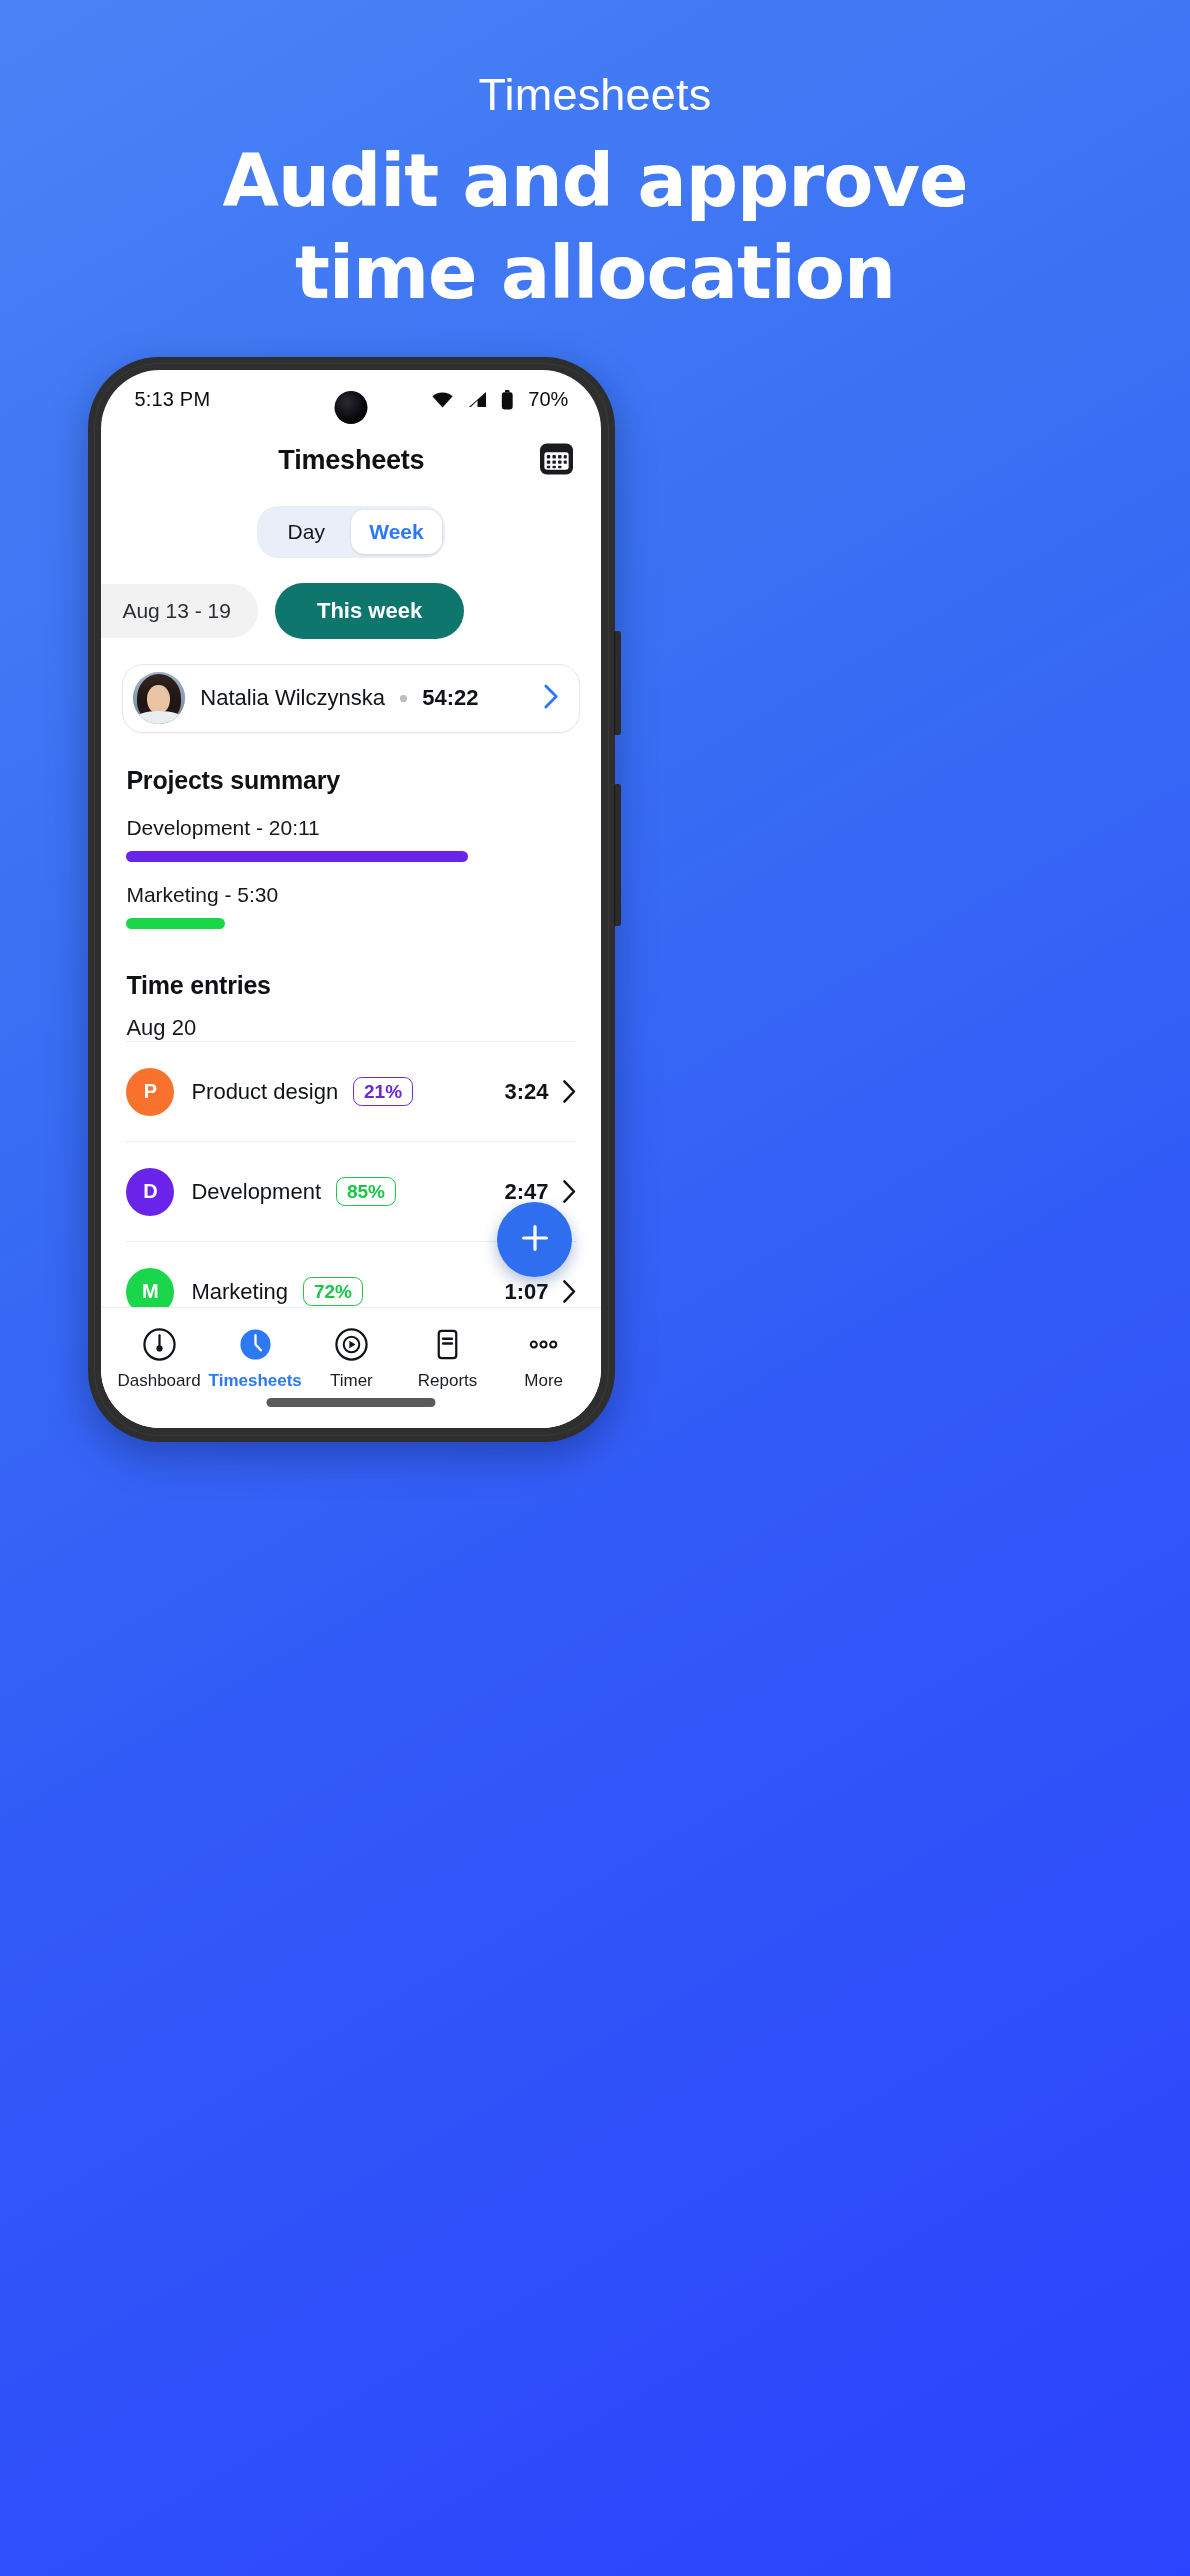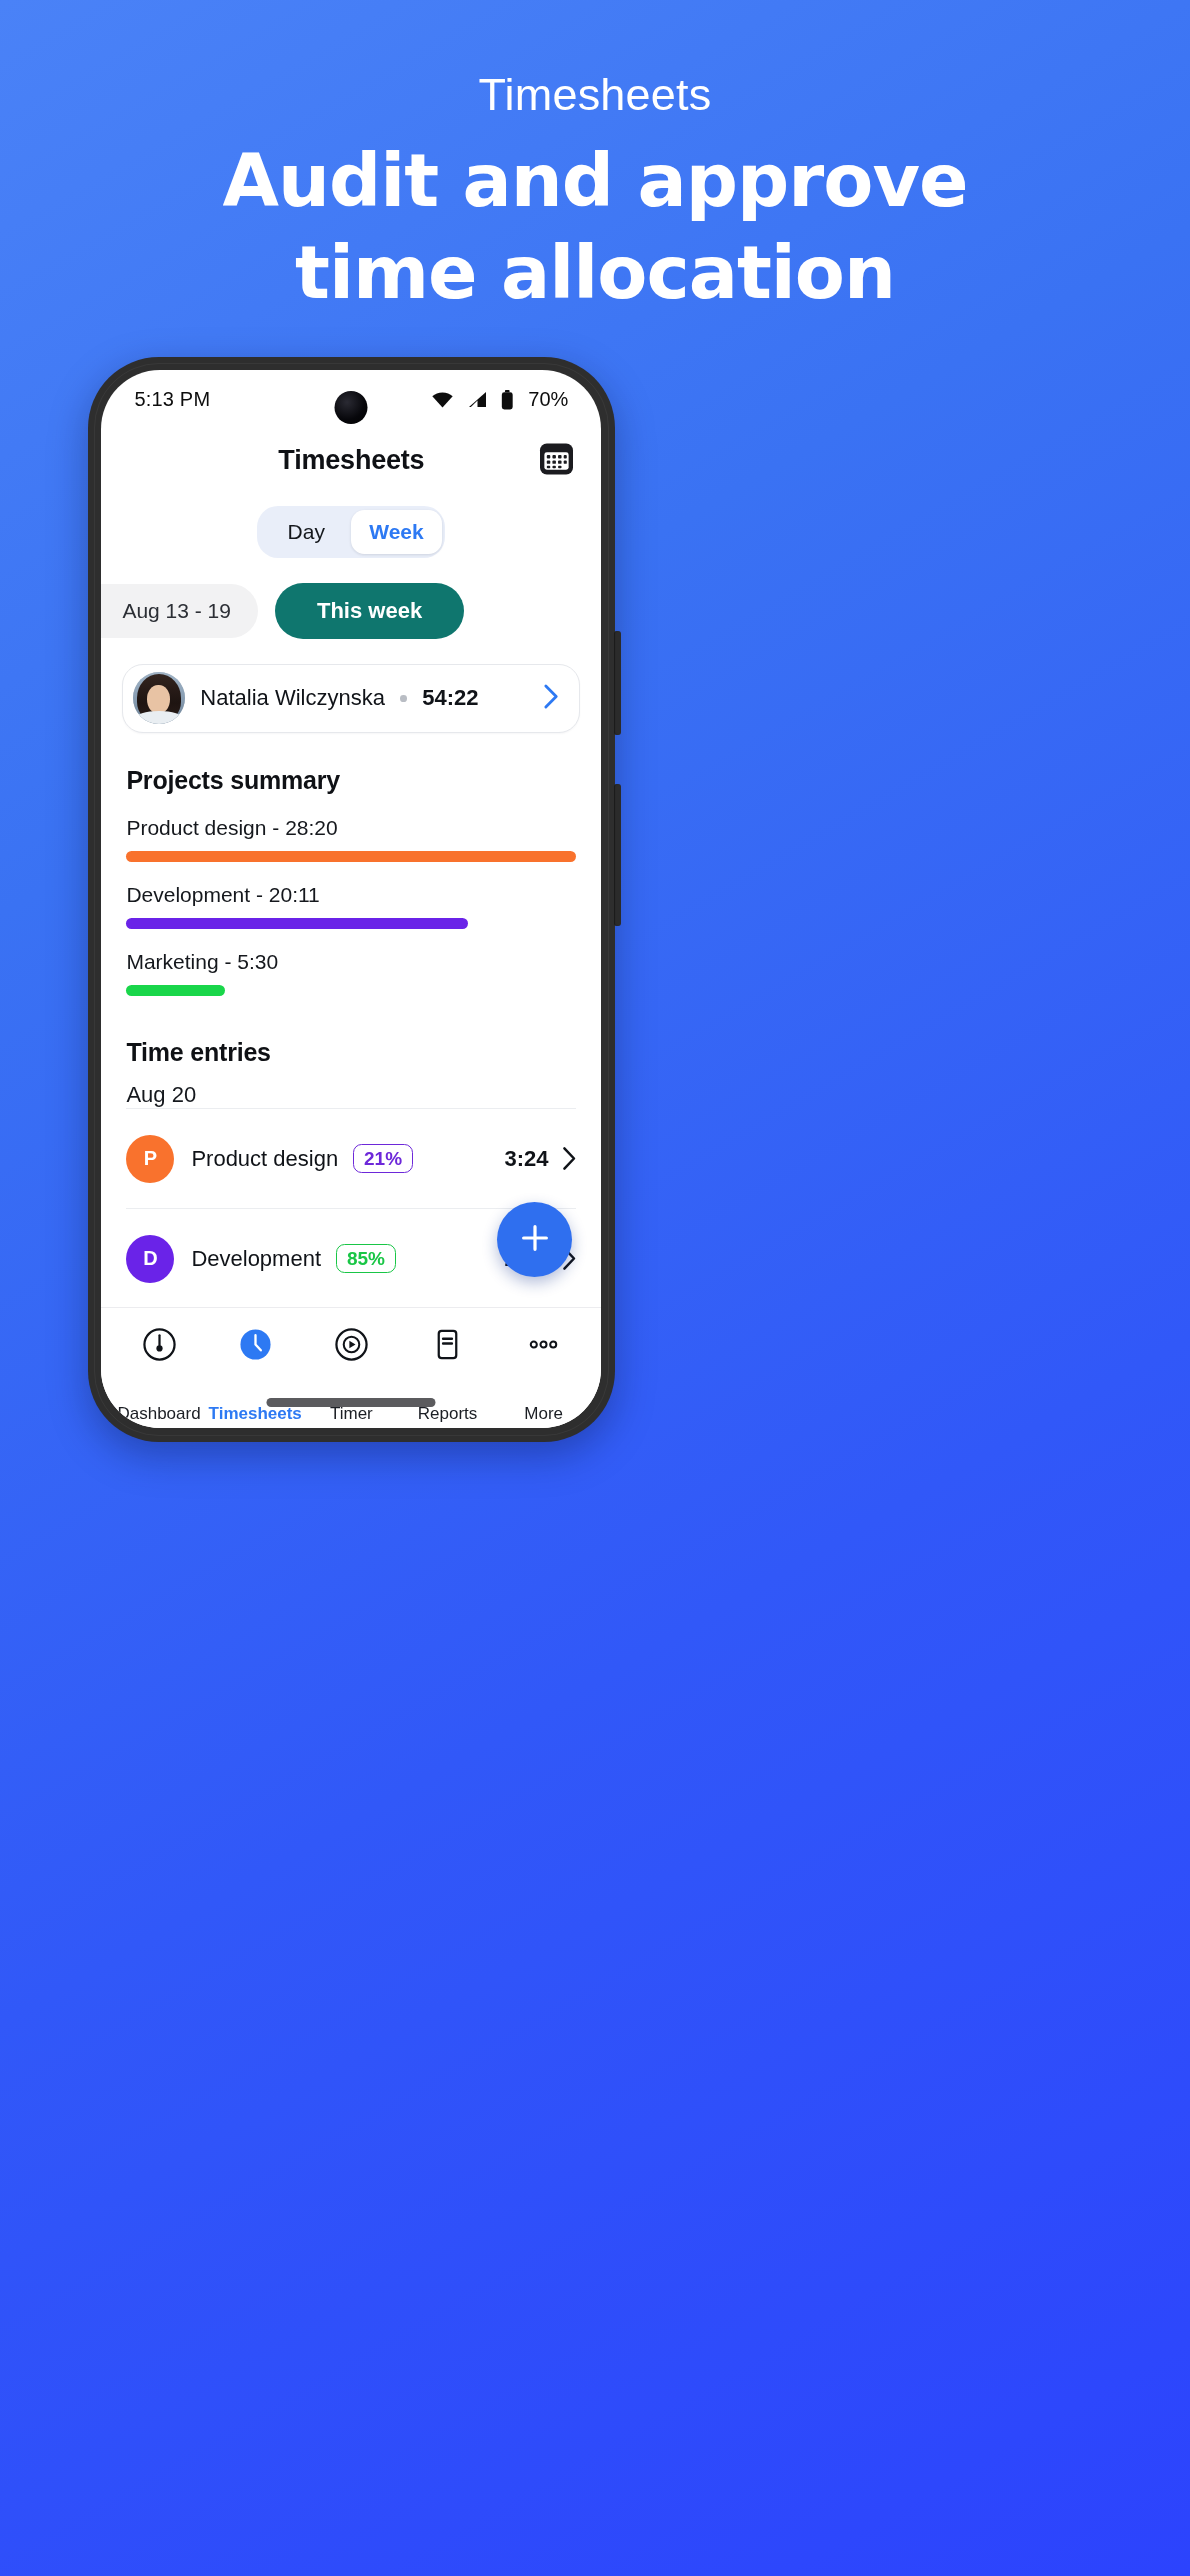"Product design - 28:20" div.proj { html: <div> <div>Product design - 28:20</div> <div> <div></div> </div> </div> -> none }
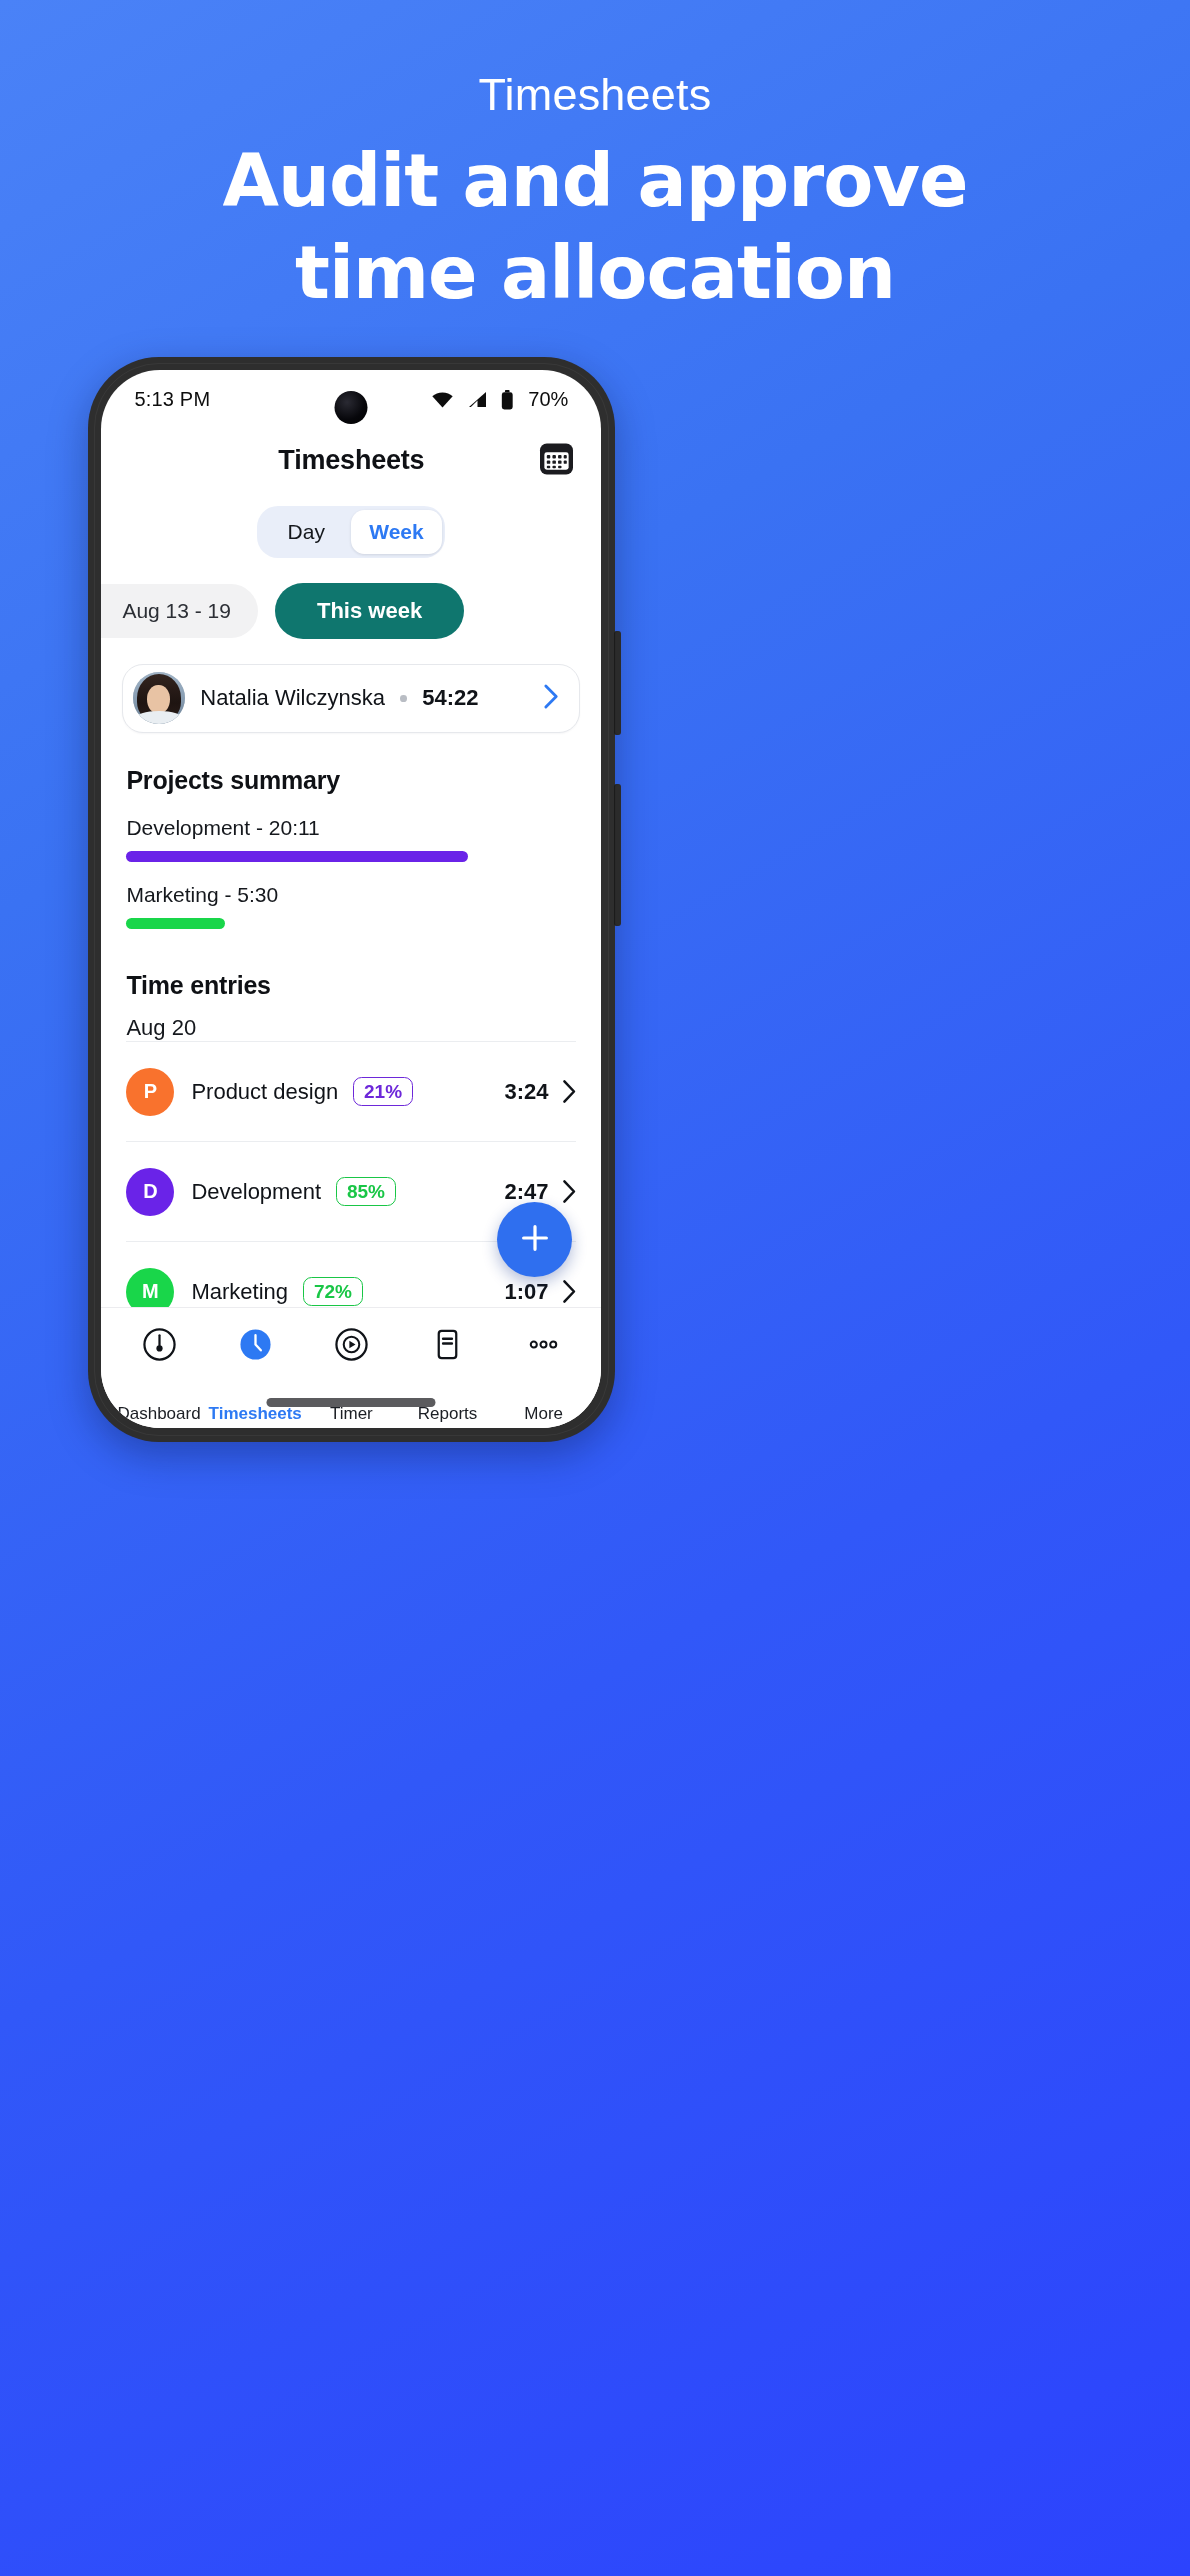"Dashboard" .nav-item { gap: 33px -> none }
